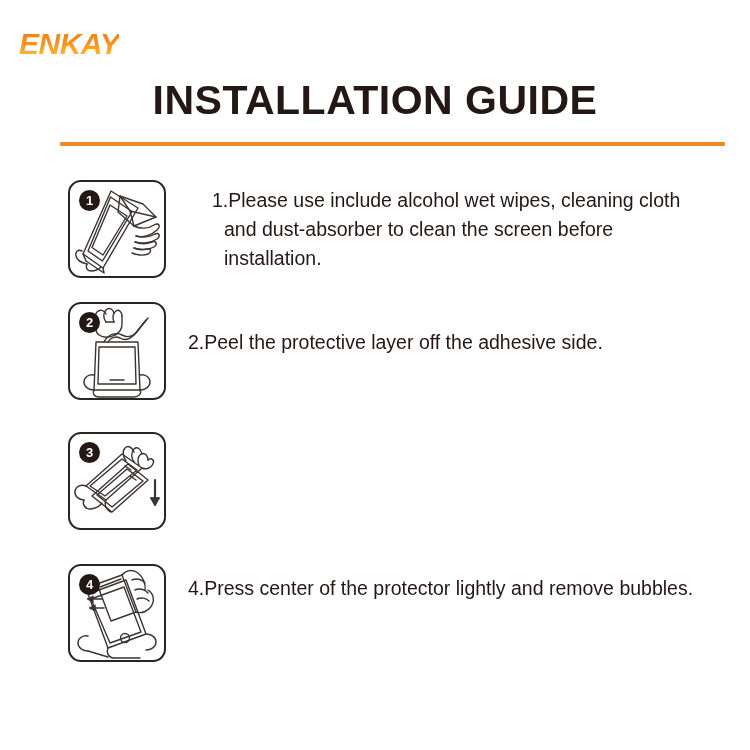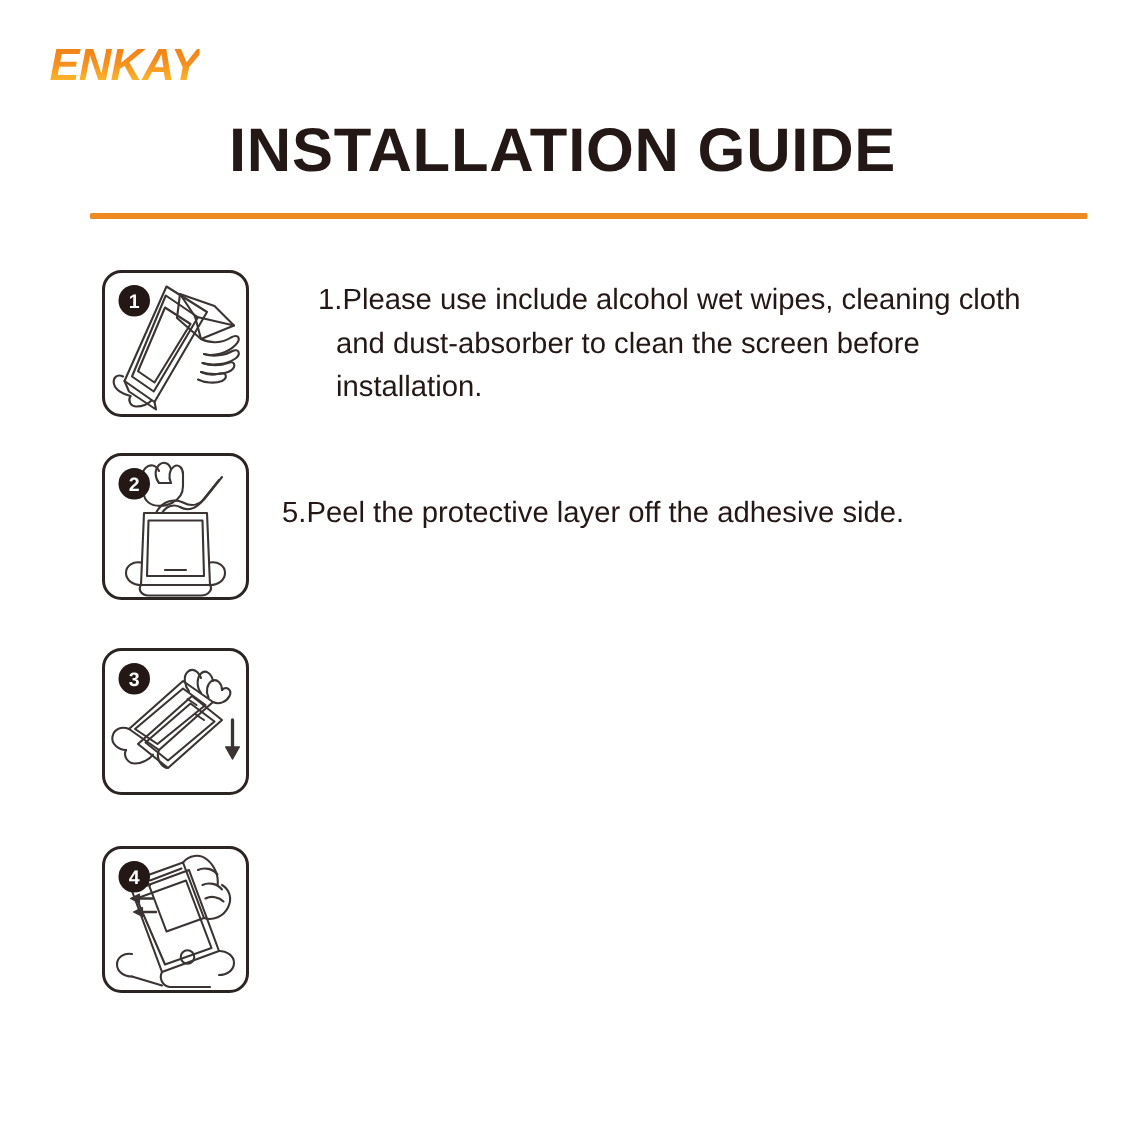"ENKAY" .brand { left: 33px -> 19px }
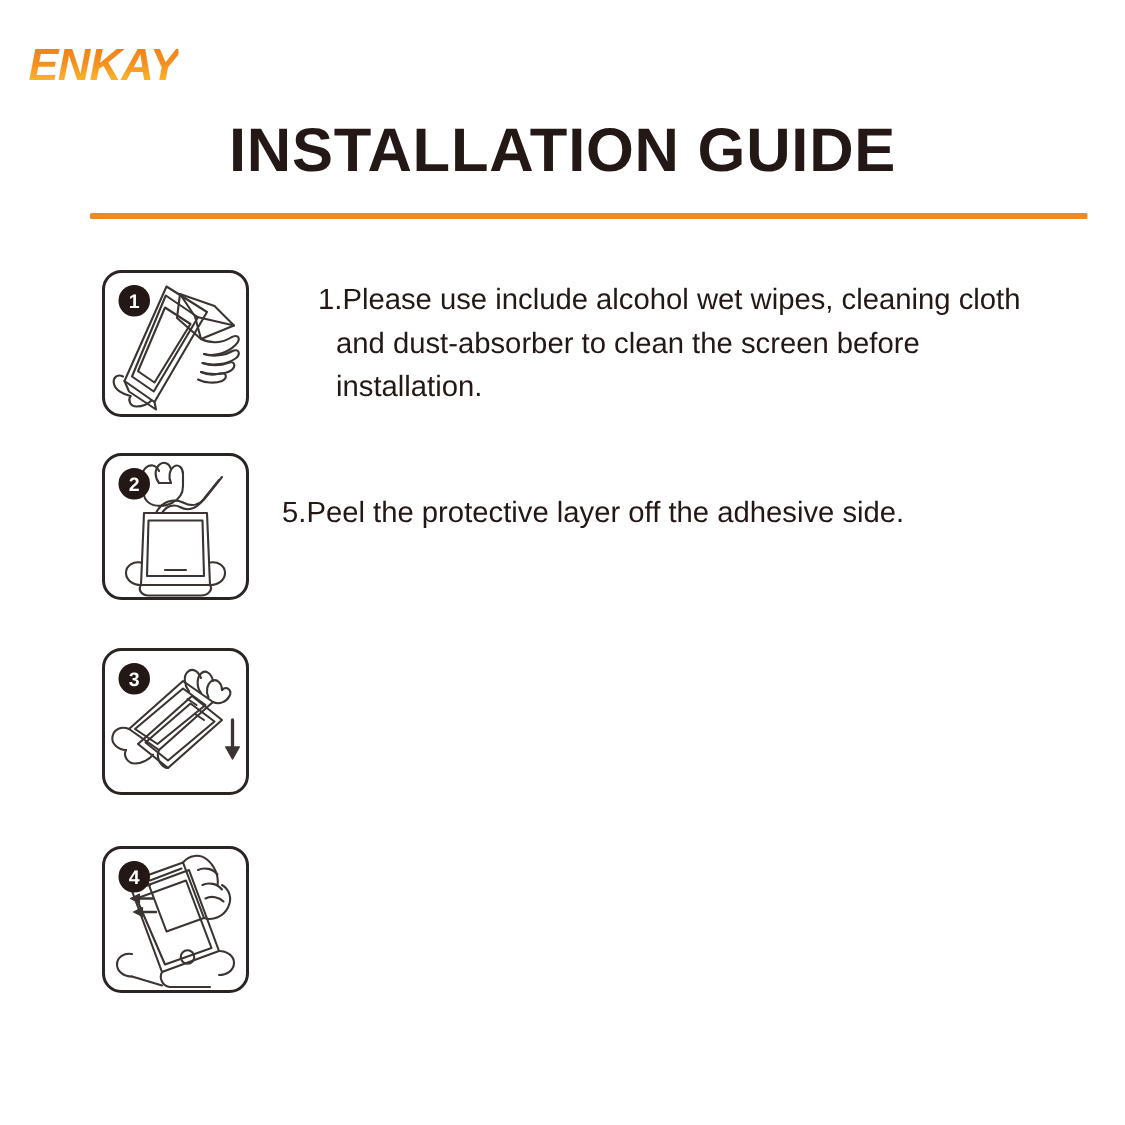"5.Peel the protective layer off" div.step-text { text: 5.Peel -> 2.Peel }
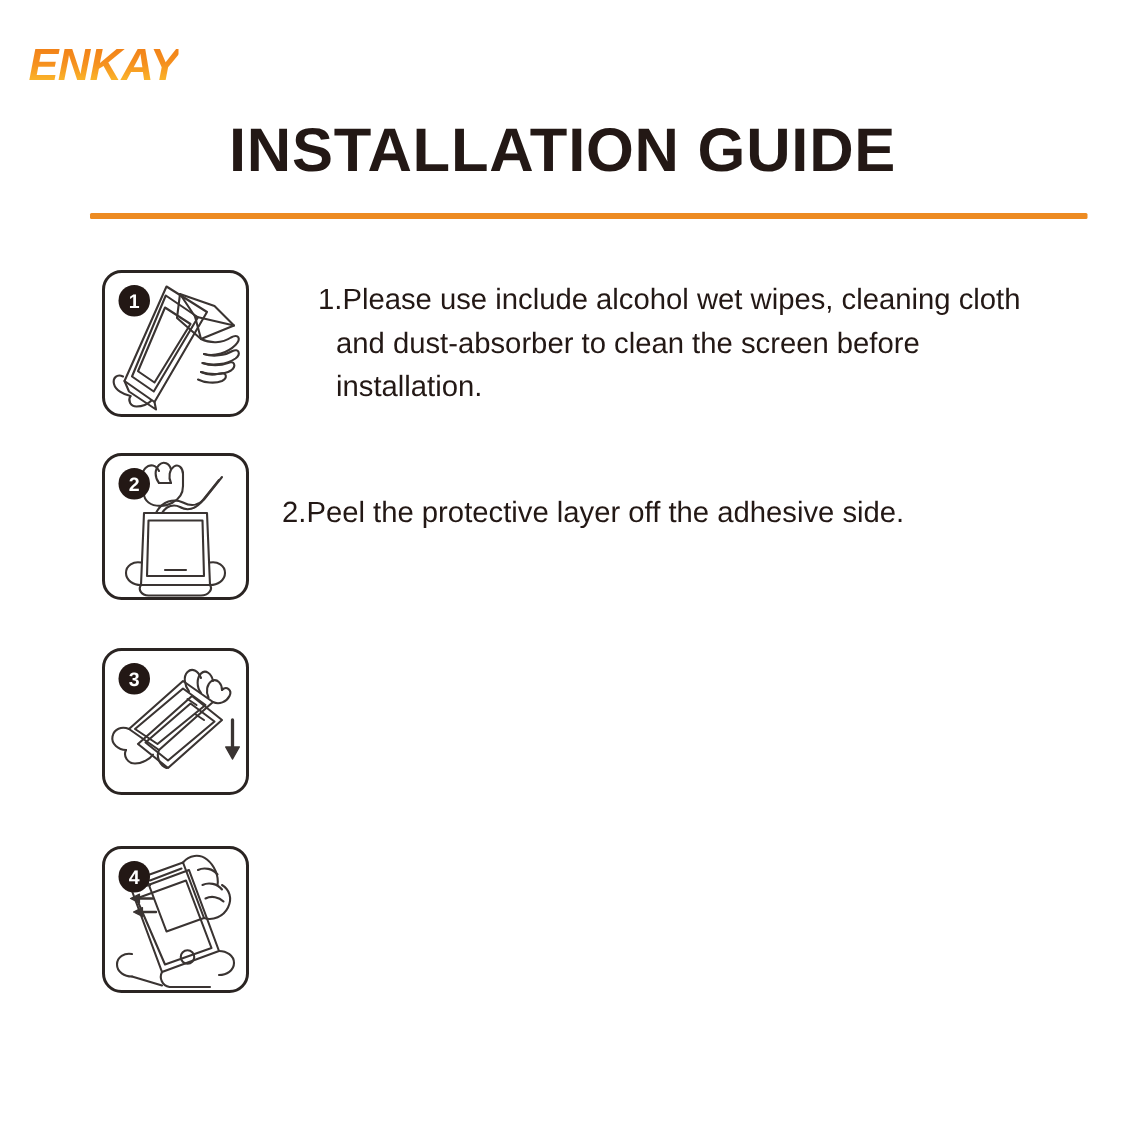"4.Press center of the protector" div.step-body { html: none -> <div> <div>4.Press center of the protector lightly and remove bubbles.</div> </div> }
